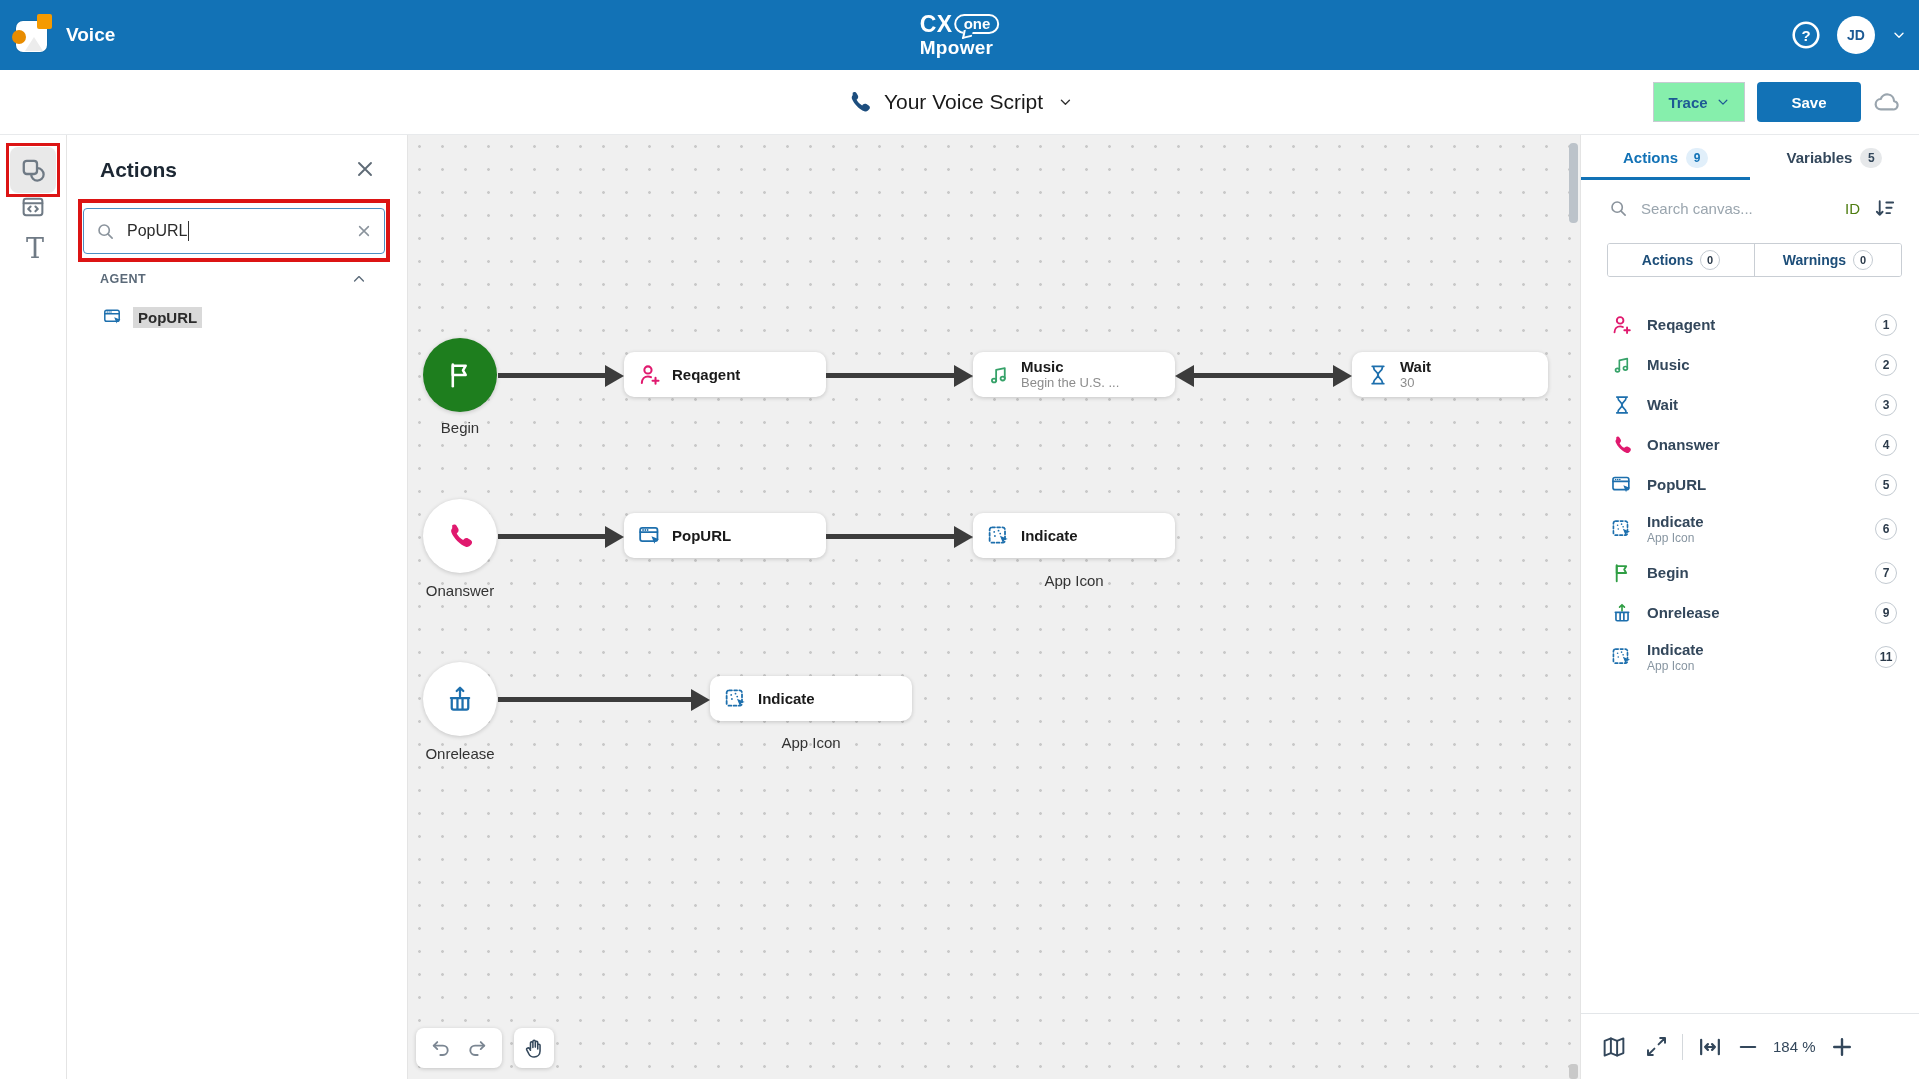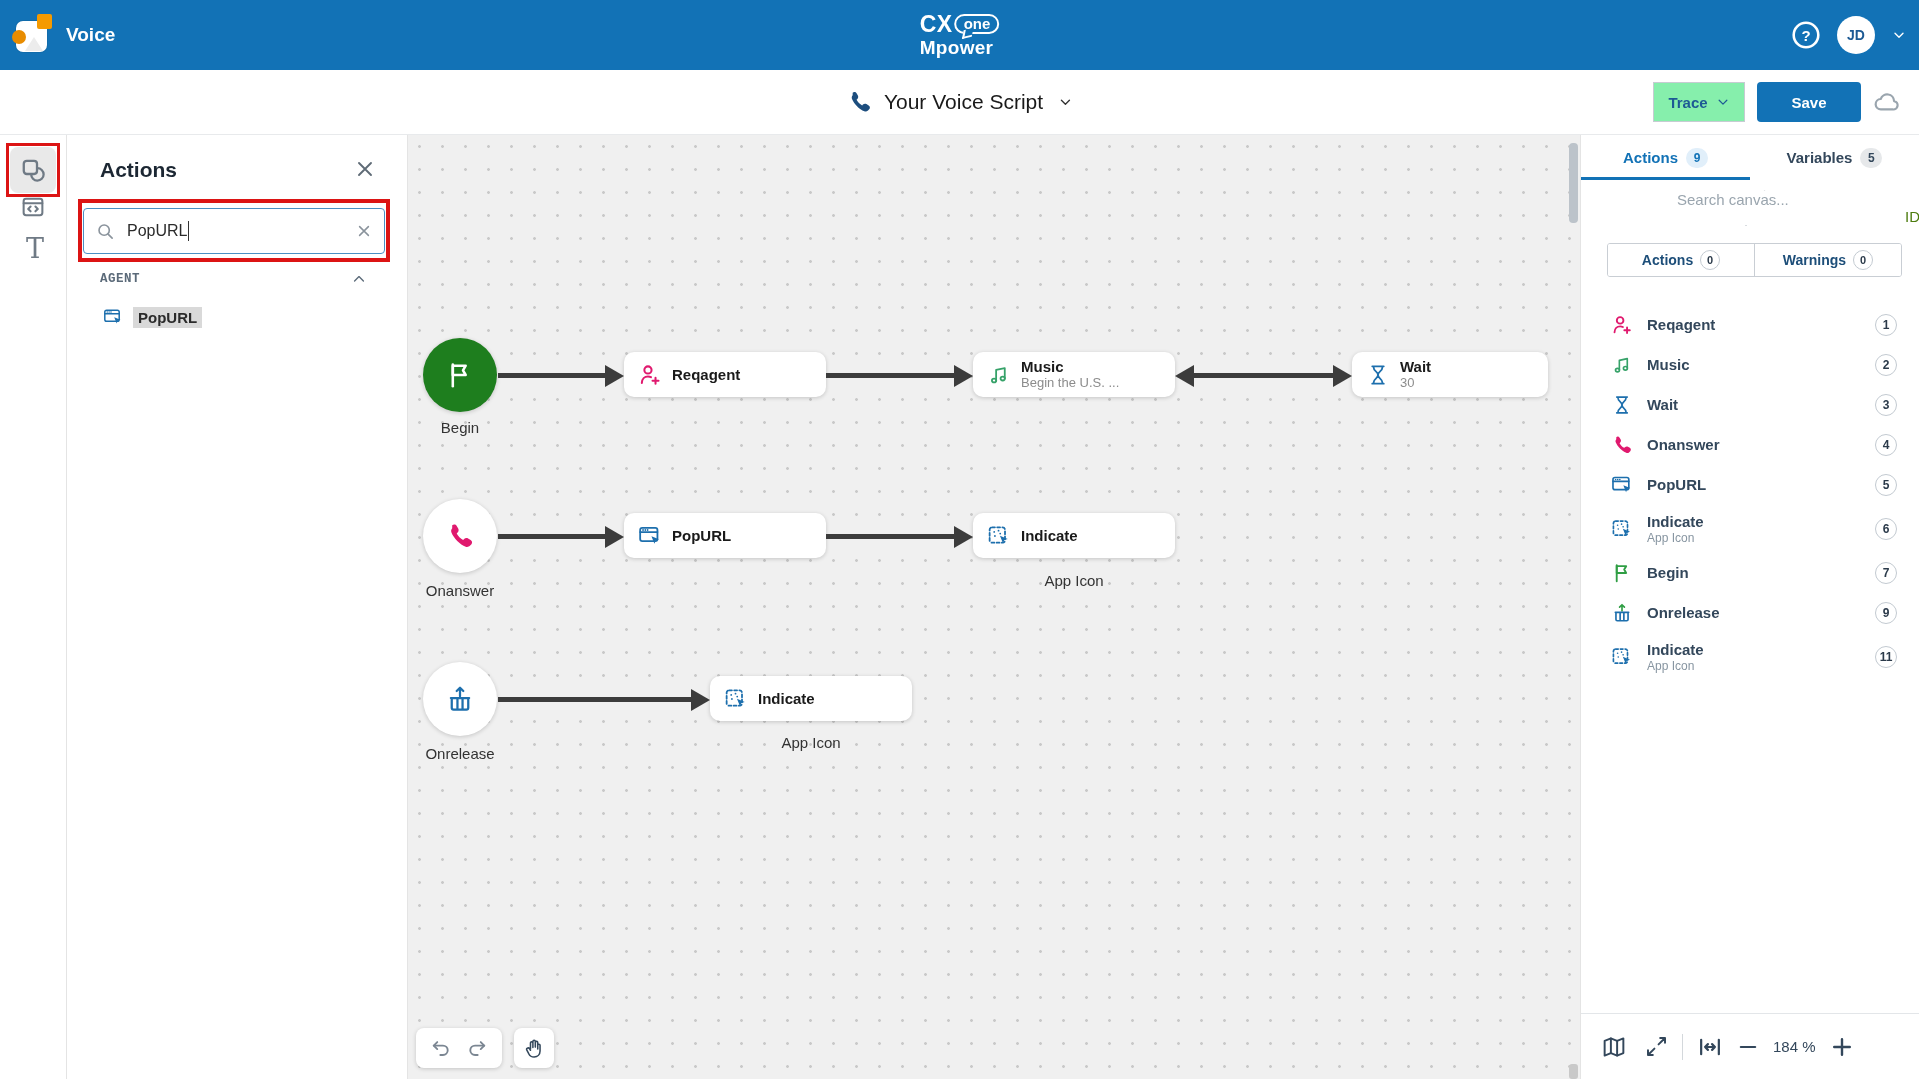"Search canvas..." .rp-search { flex-direction: column -> none }
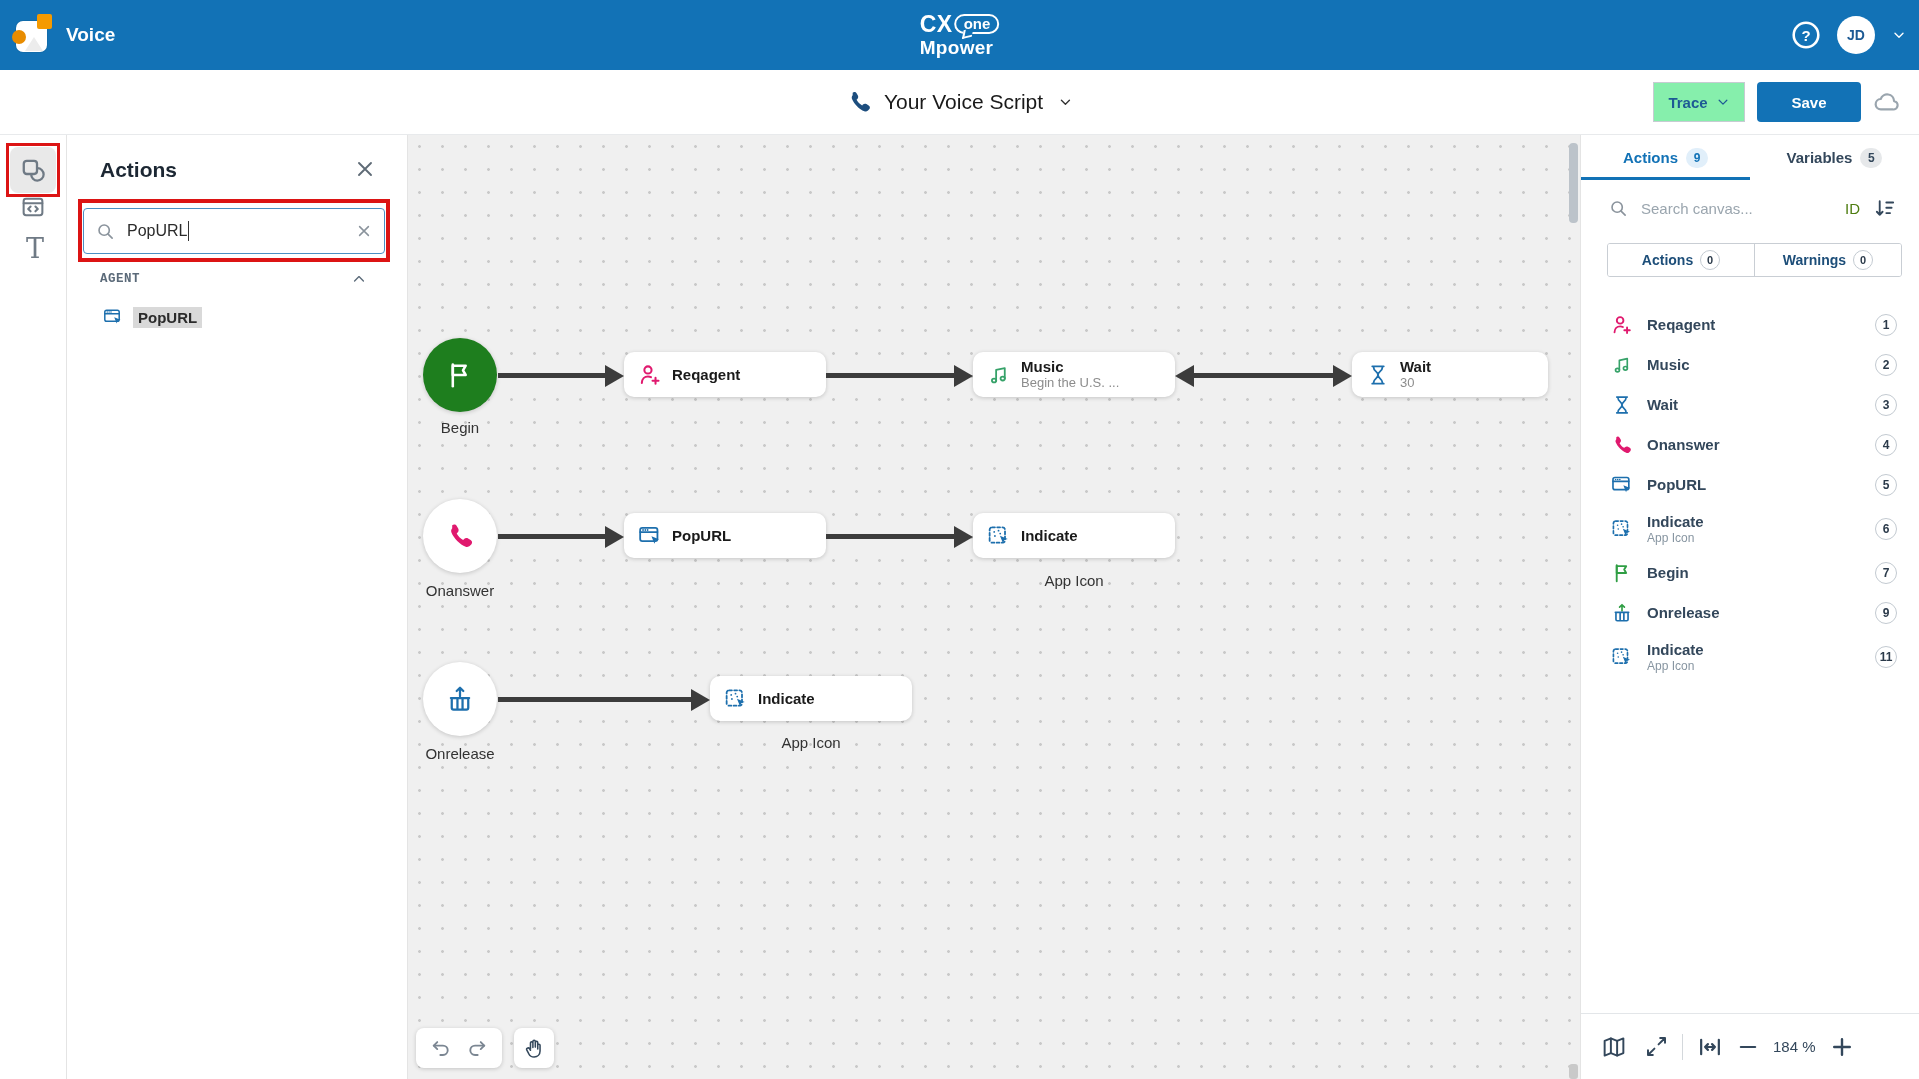"AGENT" .ap-section { font-family: Liberation Mono, monospace -> none }
